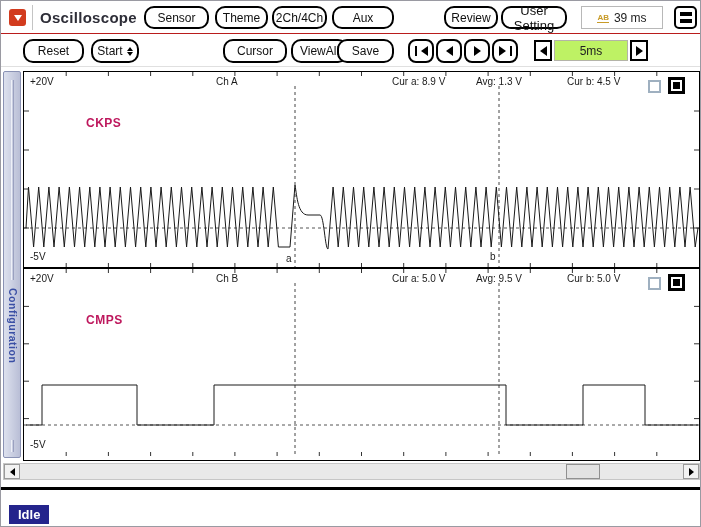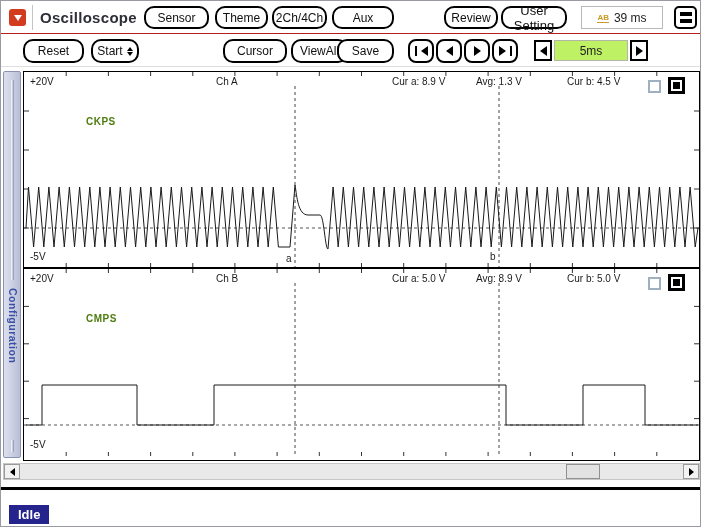"CKPS" .signal { color: #4d7c0f -> #be185d; font-size: 10px -> 12px }
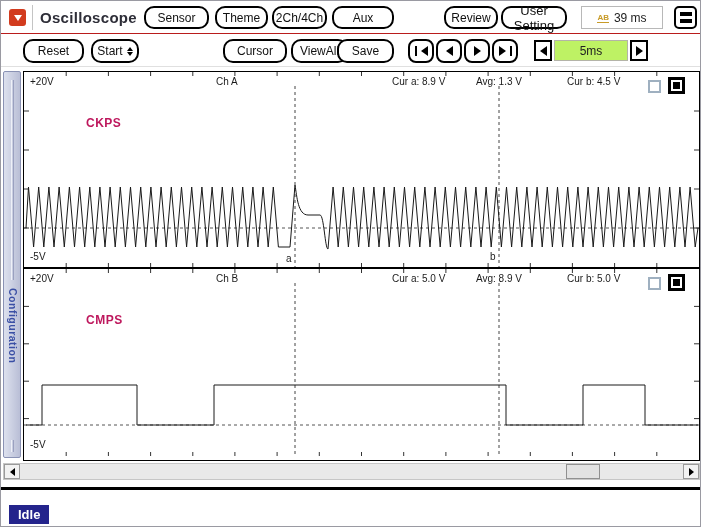"Avg: 8.9 V" span.plabel { text: 8.9 -> 9.5 }
